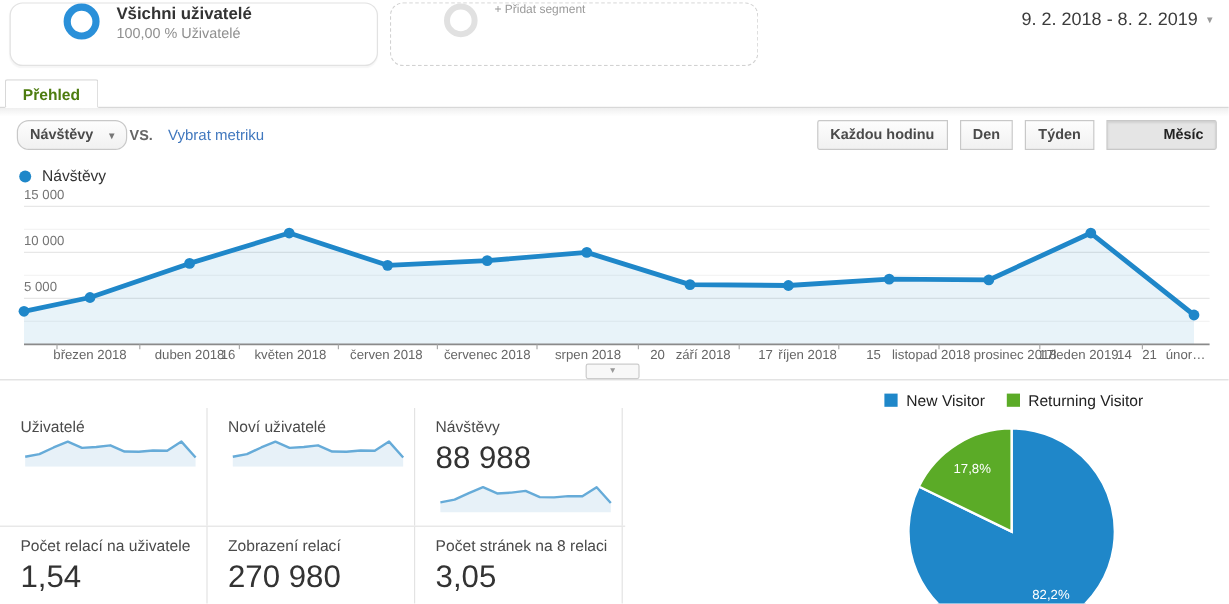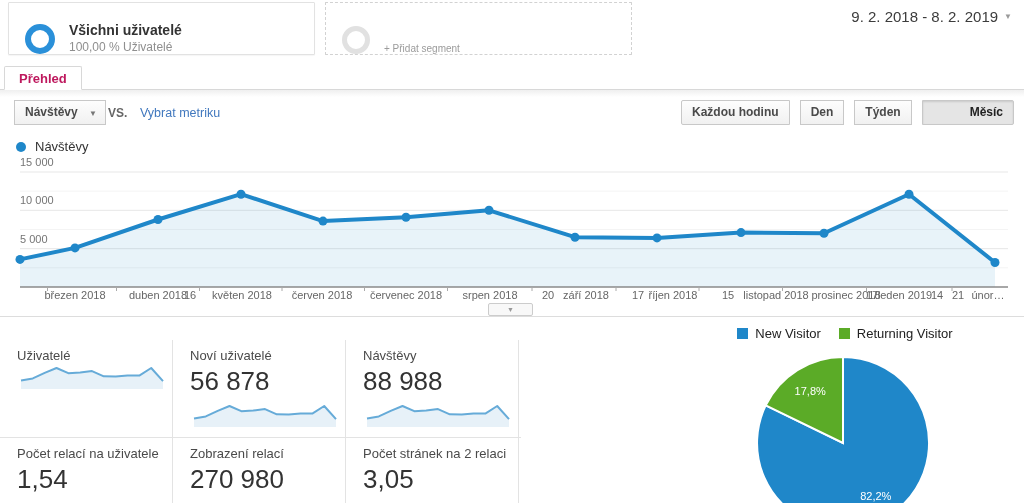"Všichni uživatelé" .seg-card { align-items: flex-end -> flex-start; border-radius: 1px -> 11px; padding-left: none -> 28px }
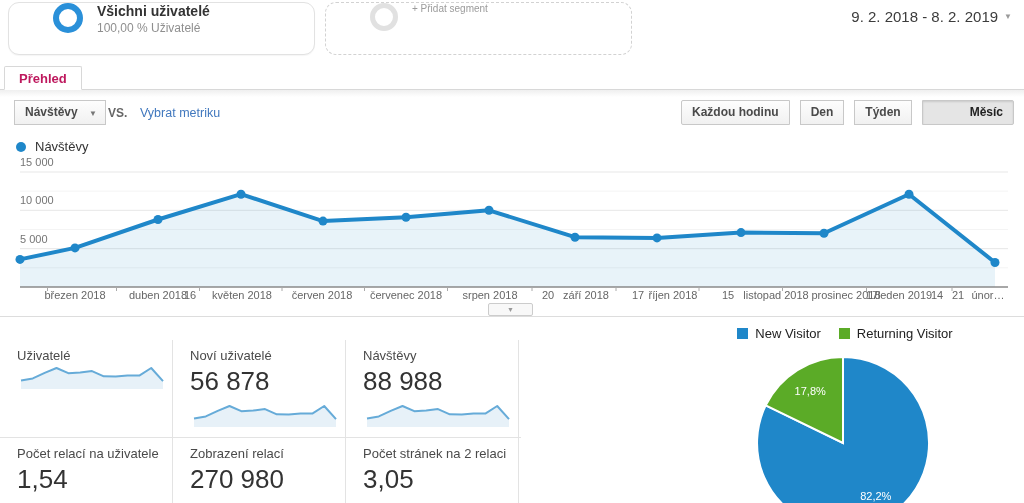"Přehled" .tab { color: #be185d -> #4d7c0f }
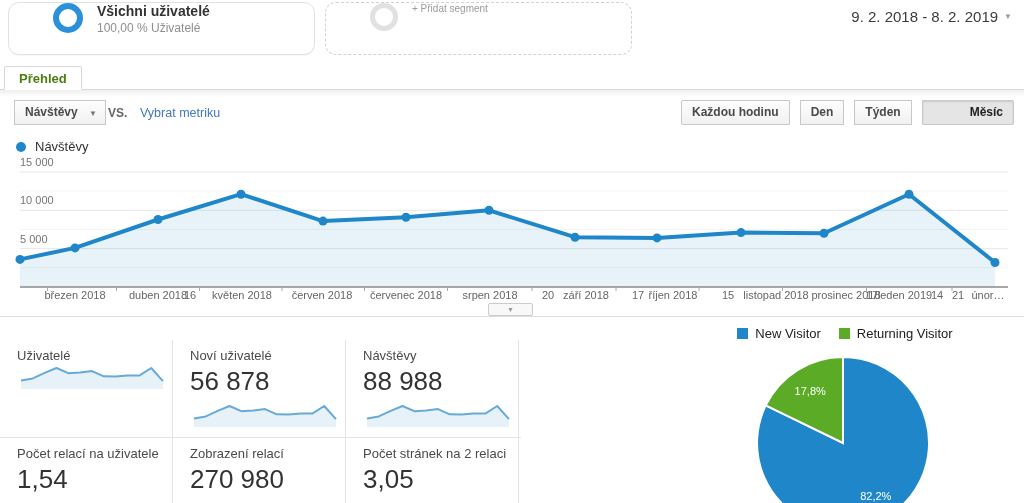"Návštěvy ▼" .btn { border-radius: 0 -> 10px }
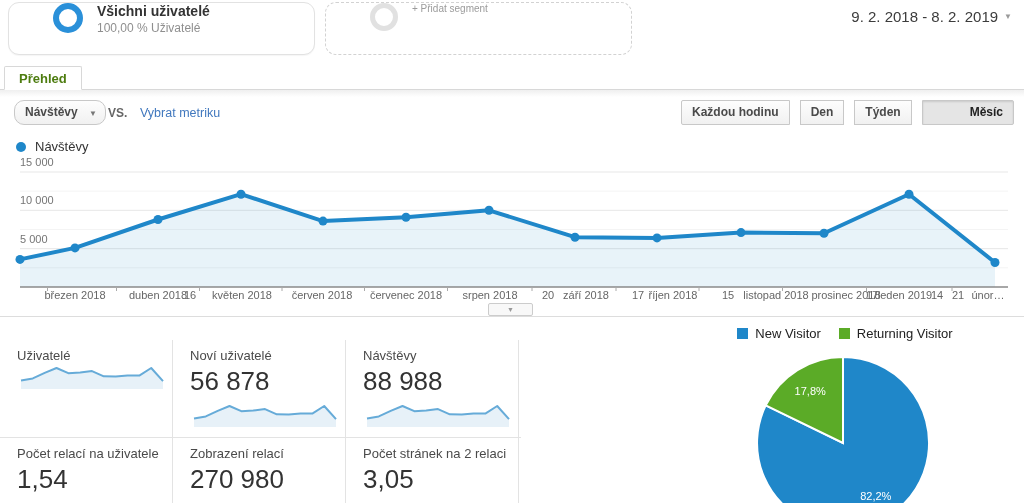"56 878" div.card-value { html: <div>56 878</div> -> none }
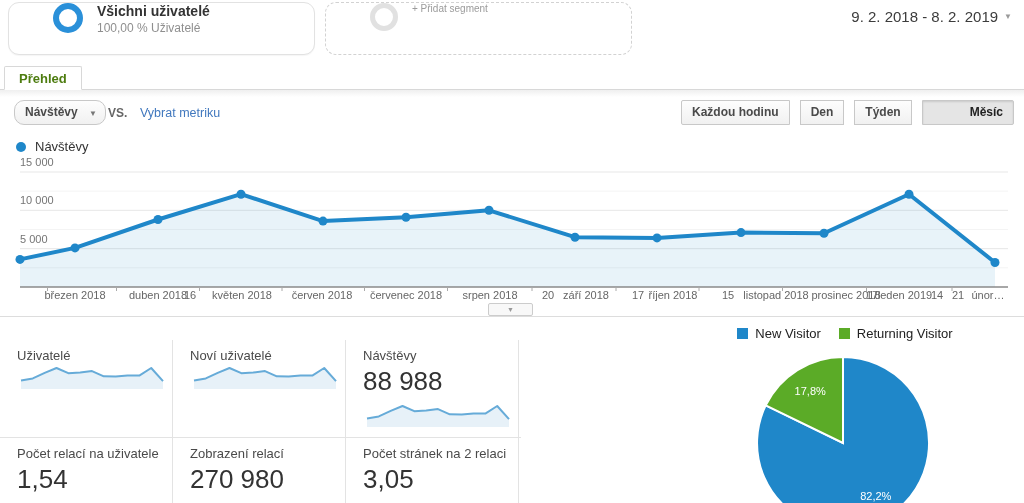"Počet stránek na 2 relaci" div.card-label { text: 2 -> 8 }
